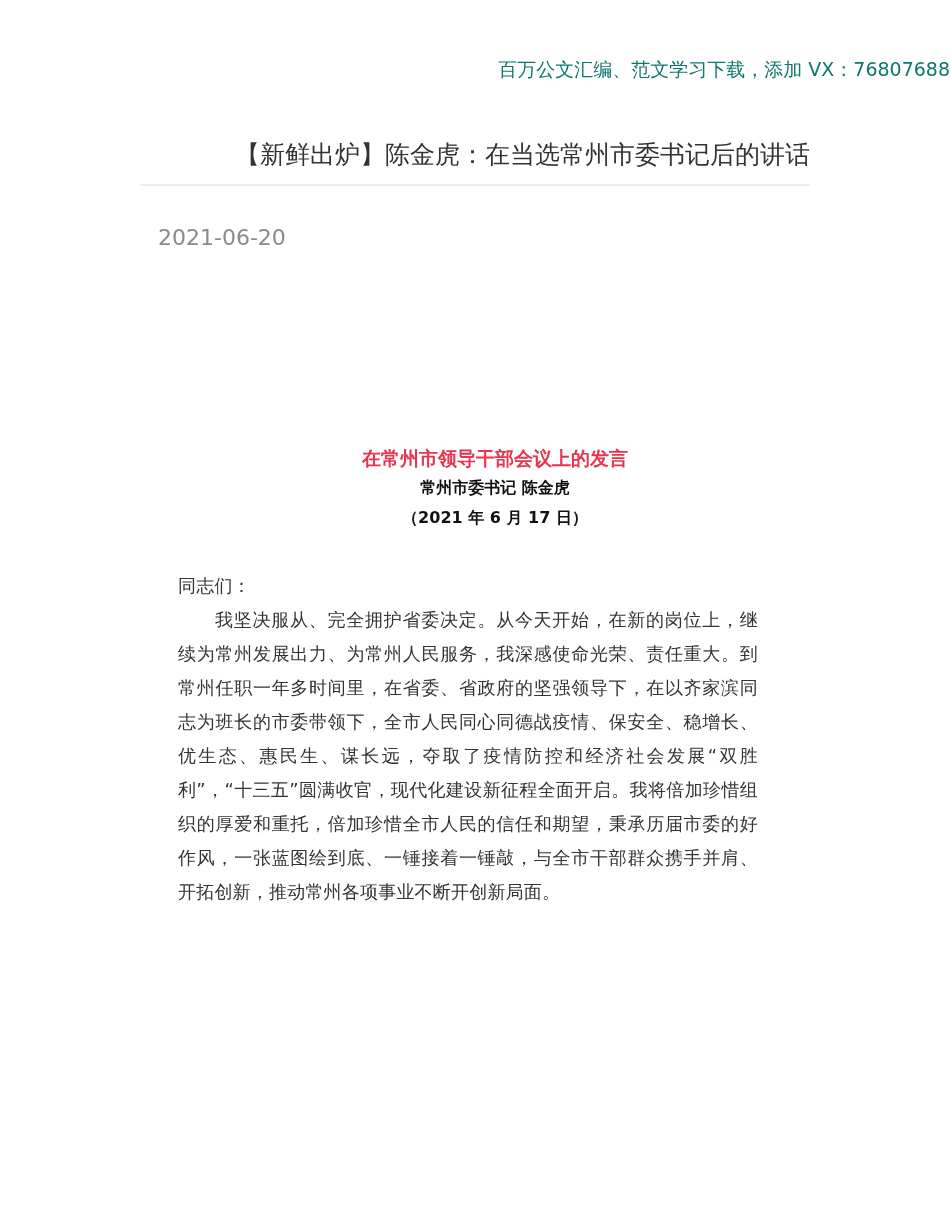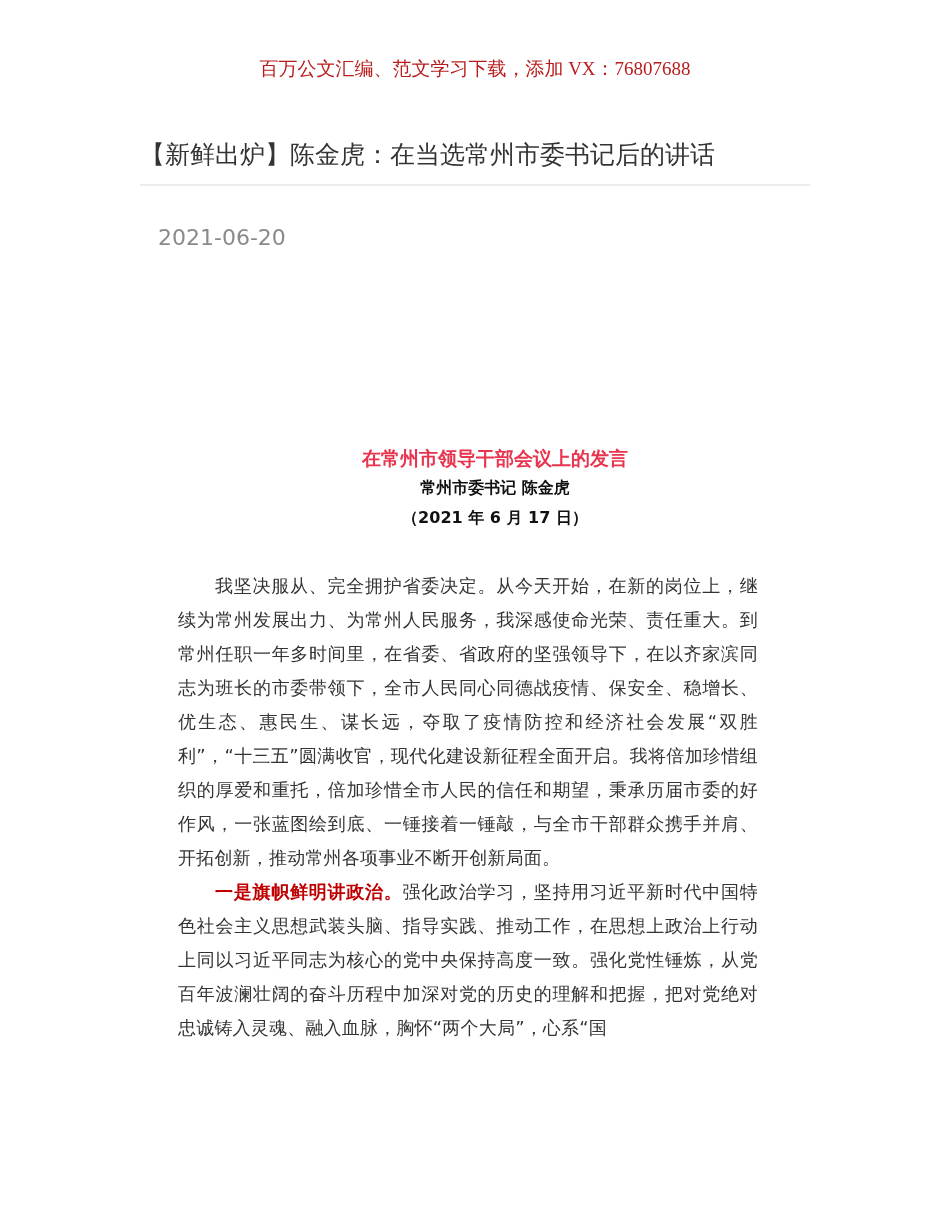"百万公文汇编、范文学习下载，添加 VX：76807688" .banner { color: #b91c1c -> #0f766e; font-family: Liberation Serif, serif -> none; text-align: center -> right }
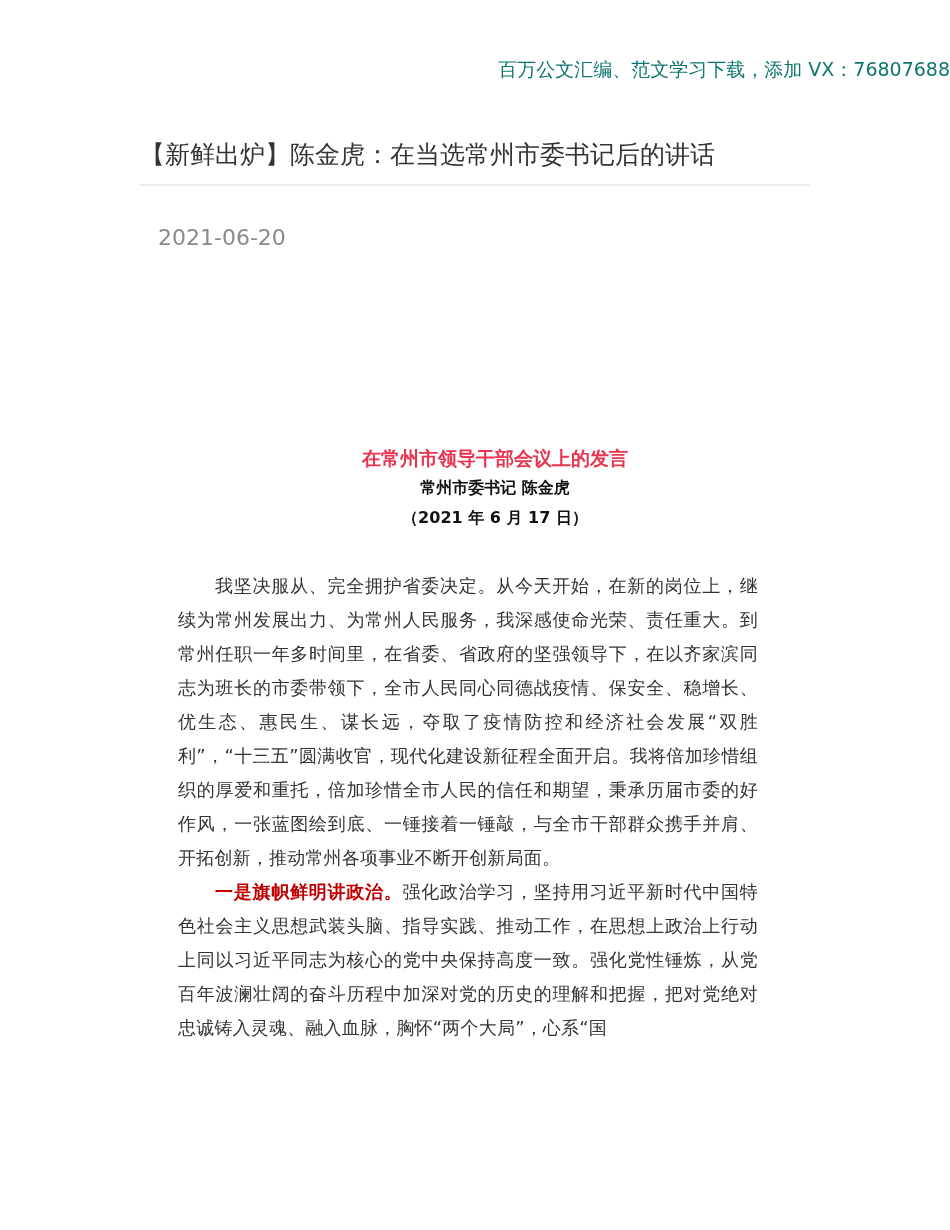"【新鲜出炉】陈金虎：在当选常州市委书记后的讲话" .title { text-align: left -> right }
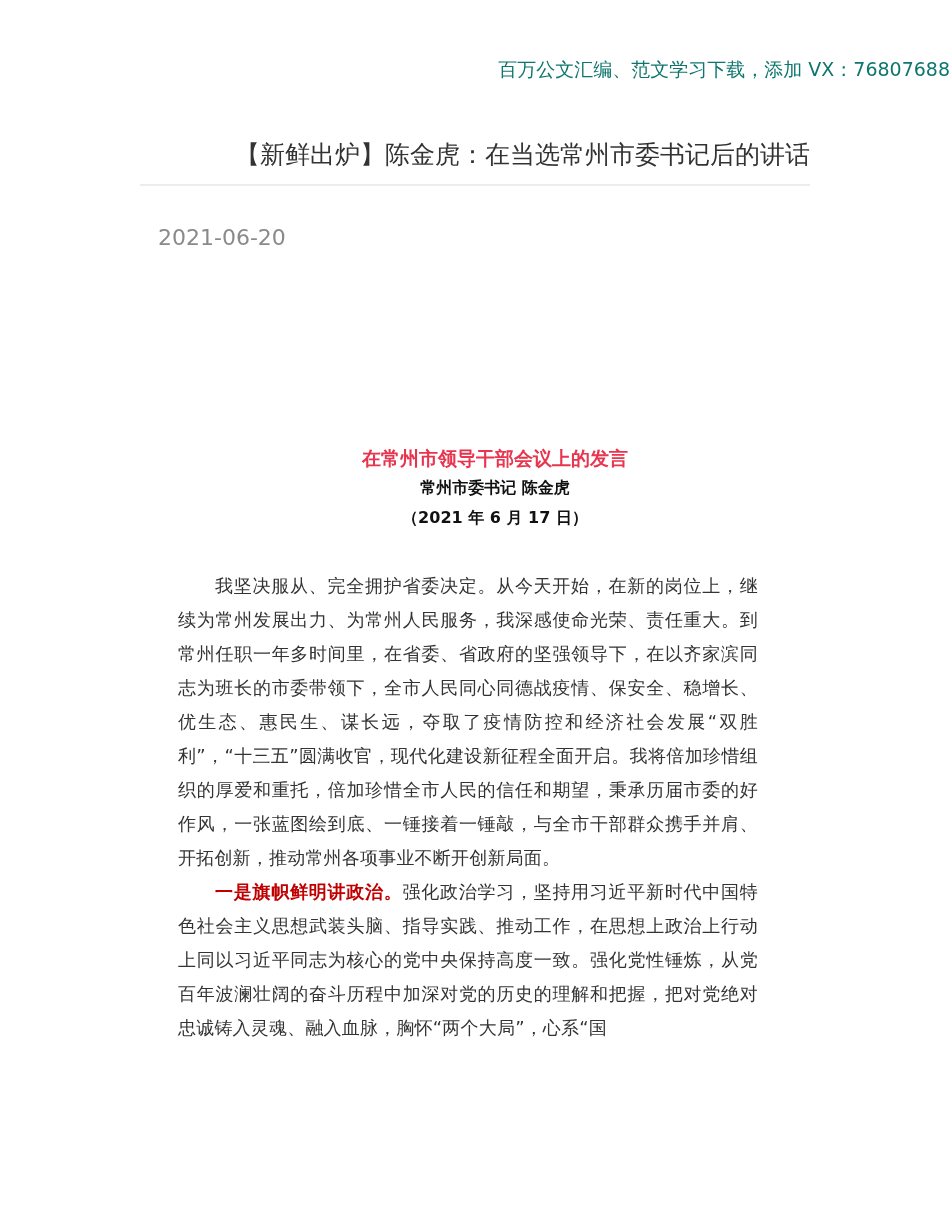"同志们：" p { html: none -> <p>同志们：</p> }
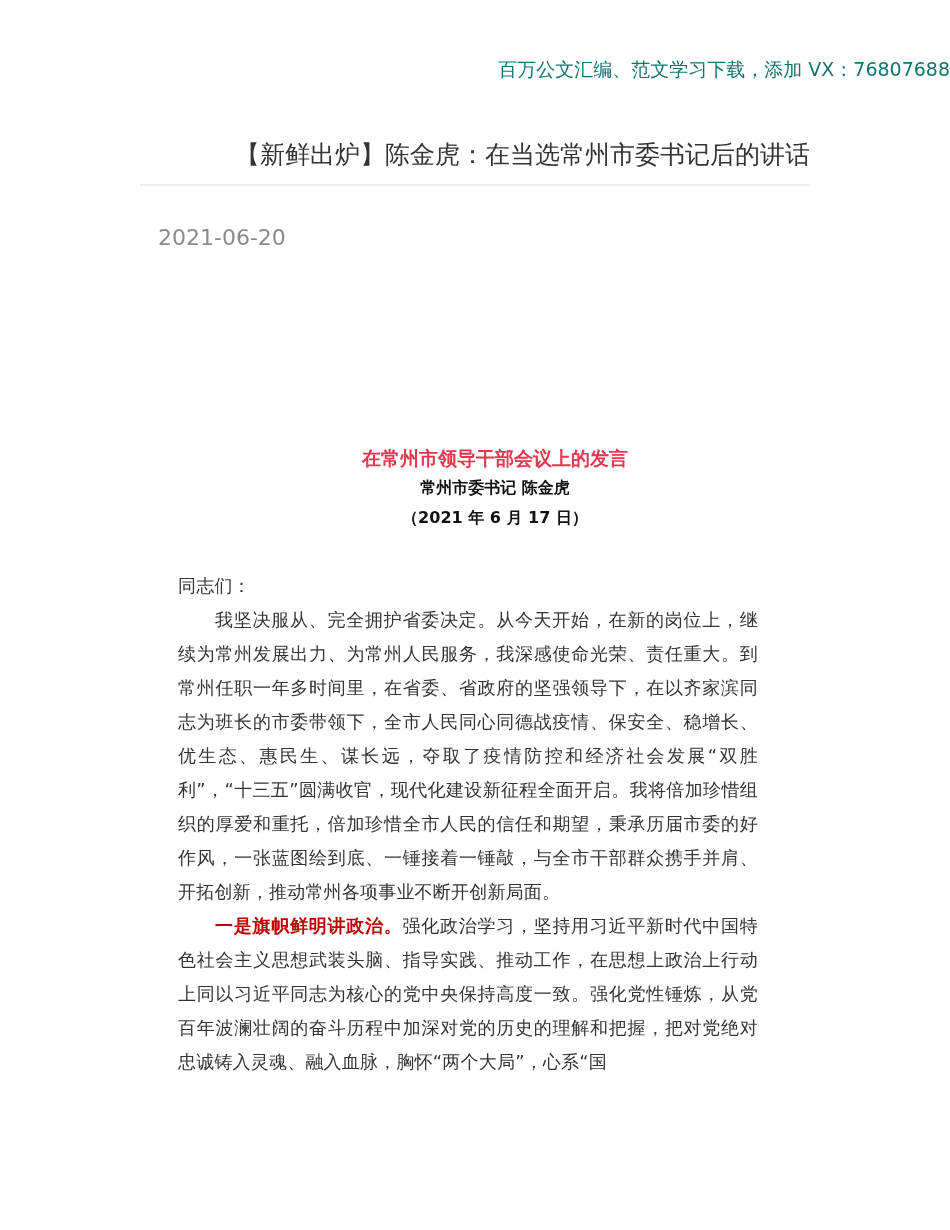"一是旗帜鲜明讲政治。强化政治学习，坚持用习近平新时代中国特色社会主义思想武装头脑" p.indent { html: <p><span>一是旗帜鲜明讲政治。</span><span>强化政治学习，坚持用习近平新时代中国特色社会主义思想武装头脑、指导实践、推动工作，在思想上政治上行动上同以习近平同志为核心的党中央保持高度一致。强化党性锤炼，从党百年波澜壮阔的奋斗历程中加深对党的历史的理解和把握，把对党绝对忠诚铸入灵魂、融入血脉，胸怀“两个大局”，心系“国</span></p> -> none }
